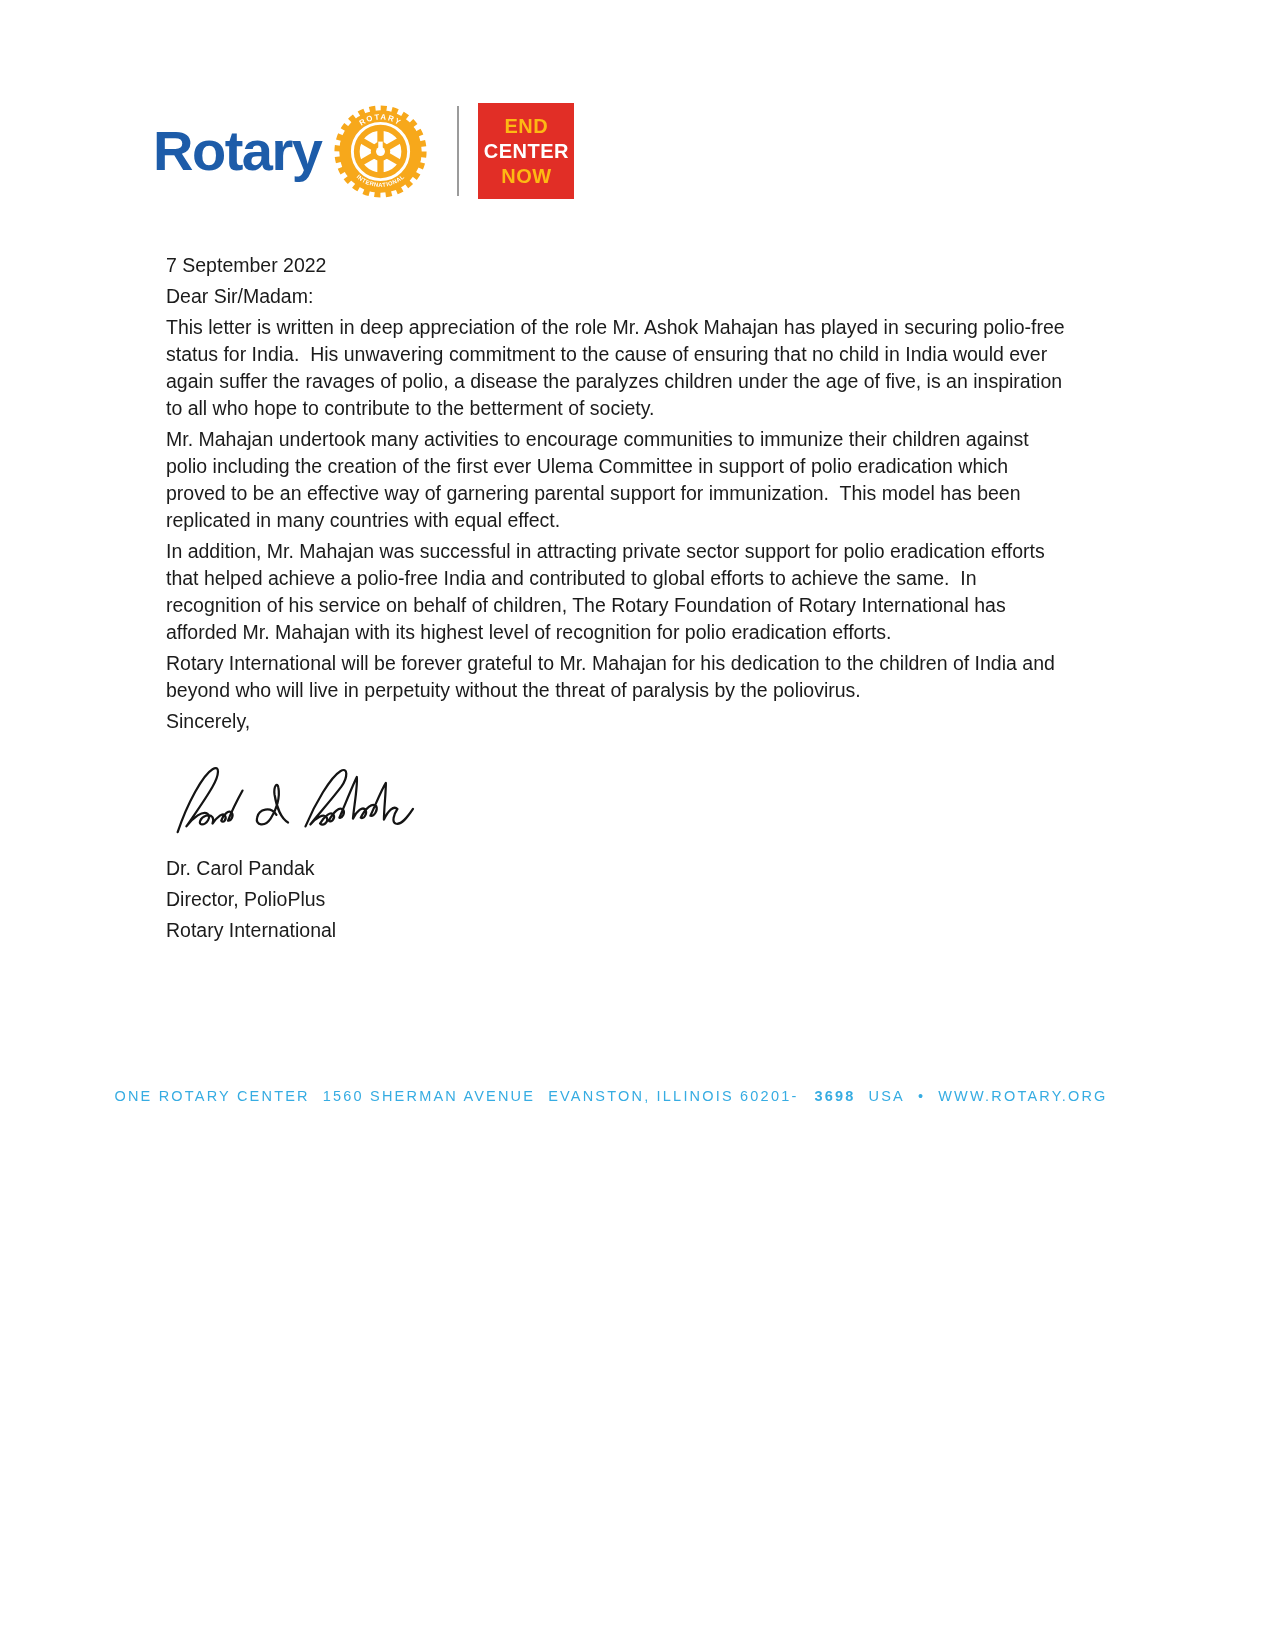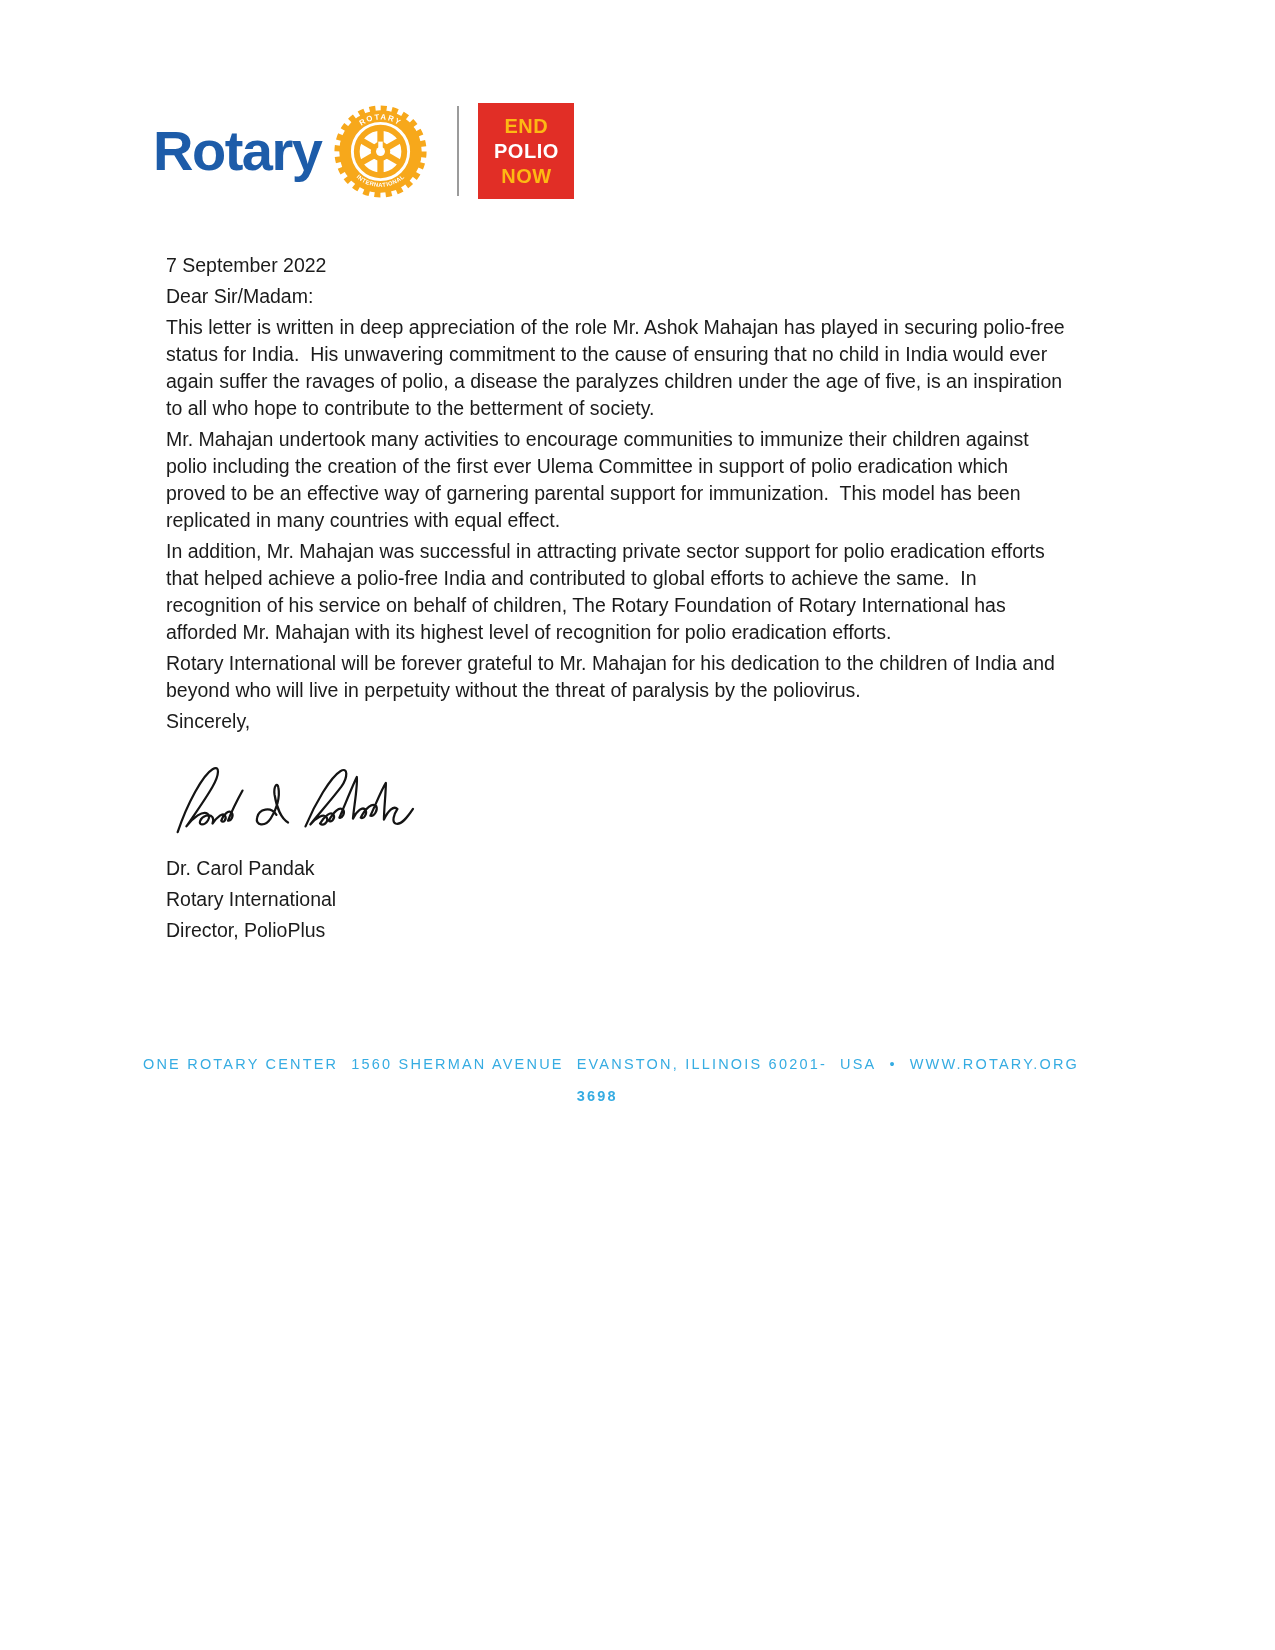"POLIO" span.ep-white { text: POLIO -> CENTER }
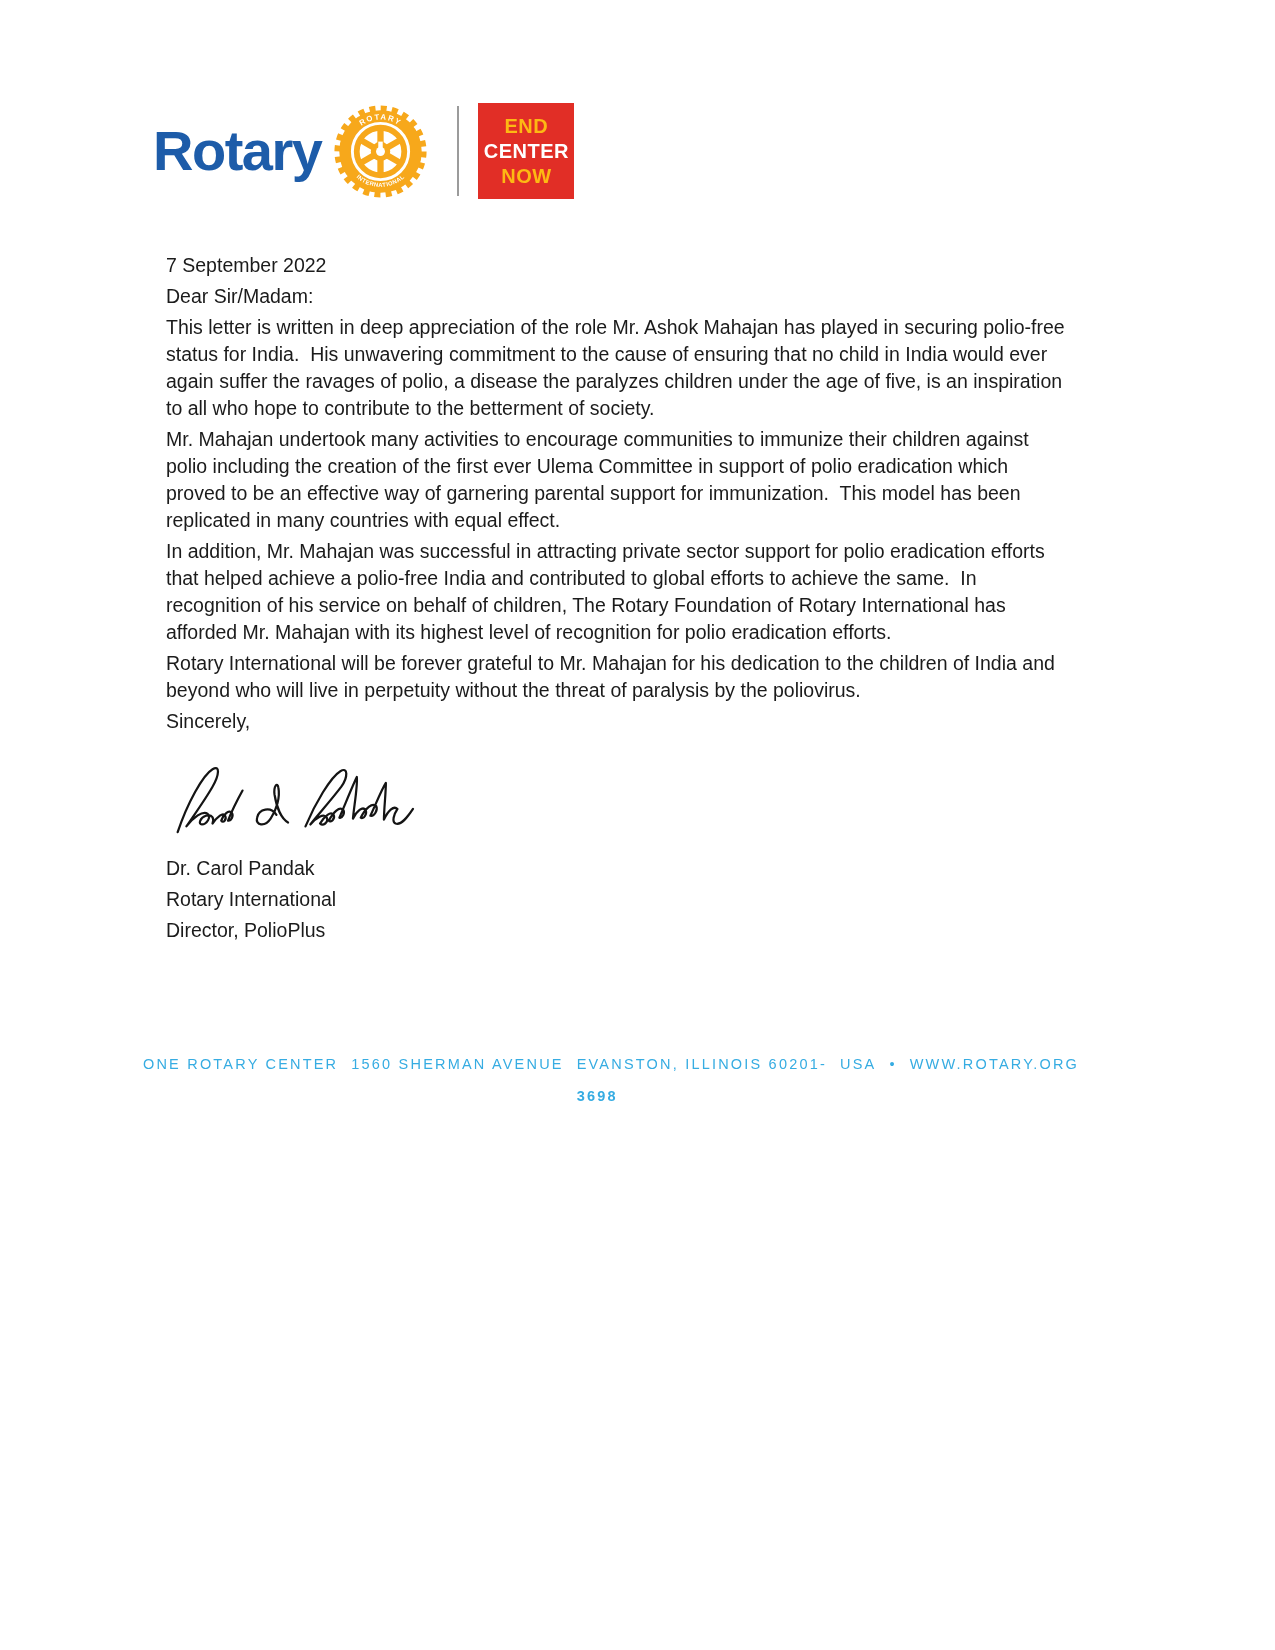"Rotary International" p { order: before "Director, PolioPlus" -> after "Director, PolioPlus" }
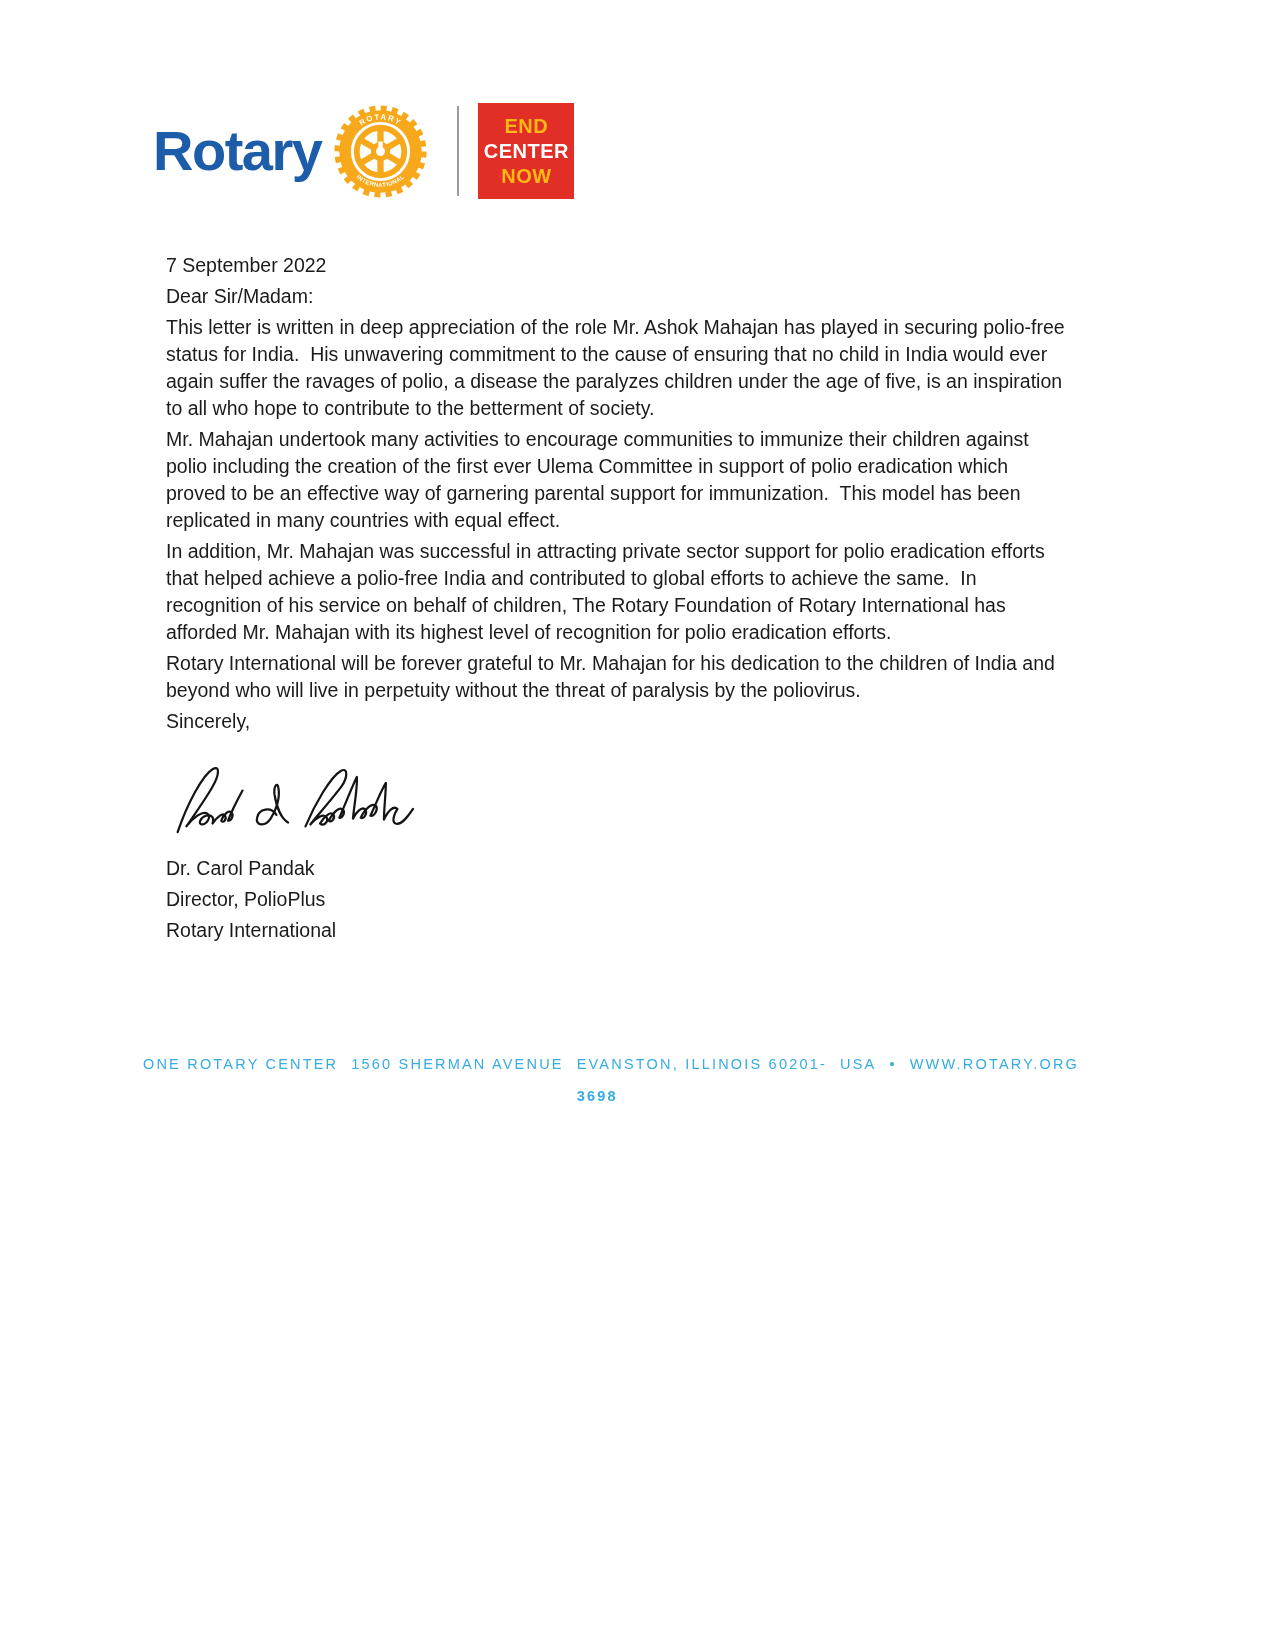"EVANSTON, ILLINOIS 60201-" .nogap { flex-direction: column -> none }
